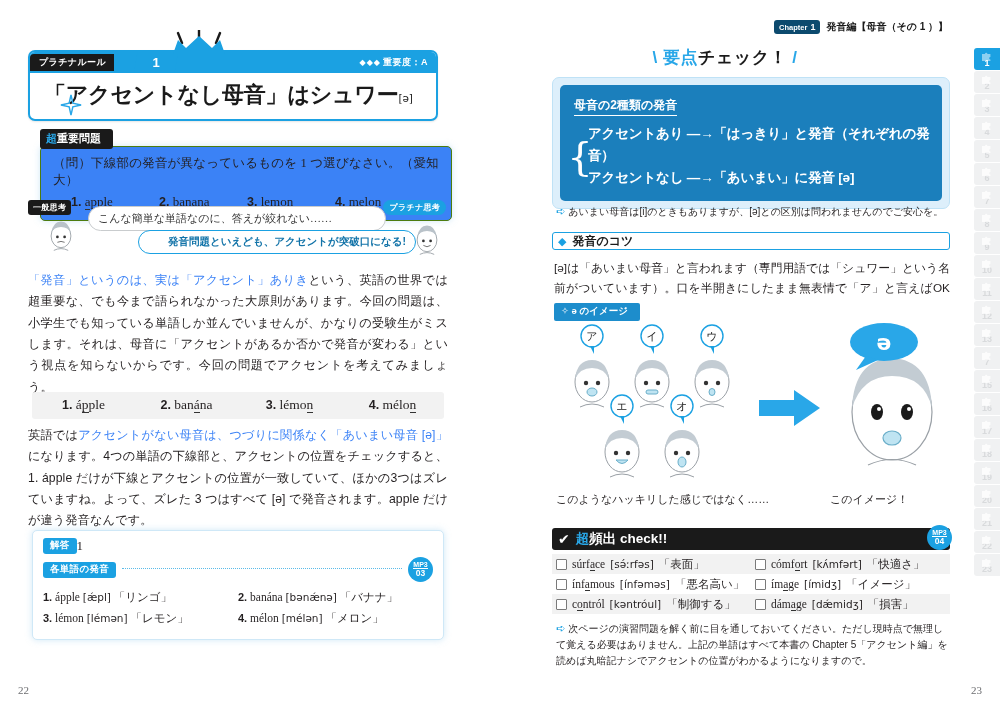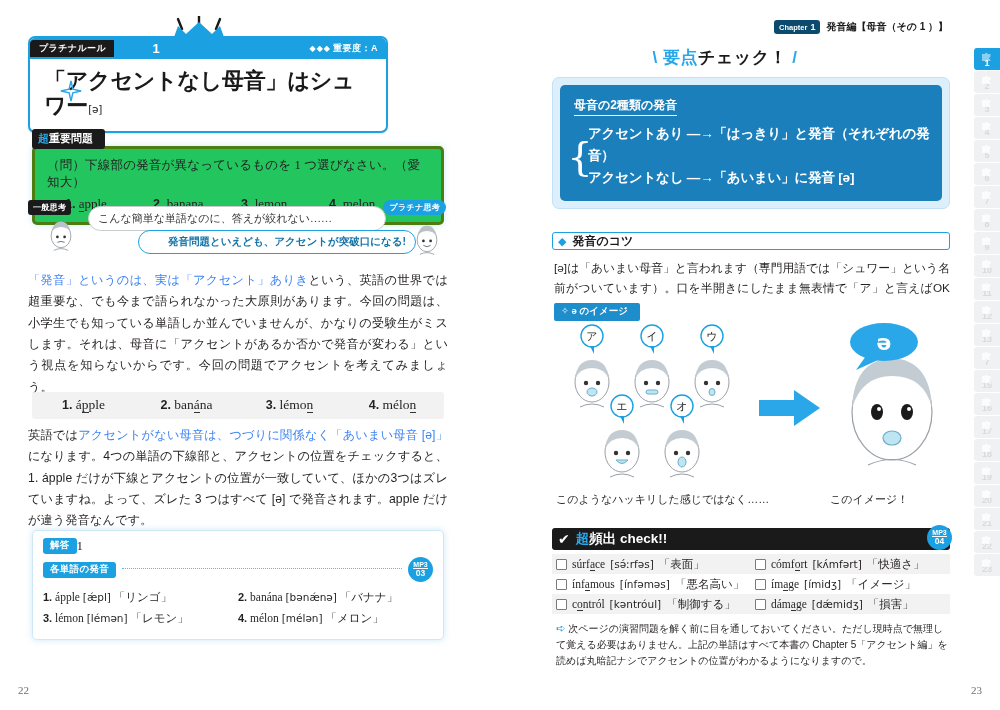"プラチナルール" .rule-wrap { top: 36px -> 50px; width: 360px -> 410px }
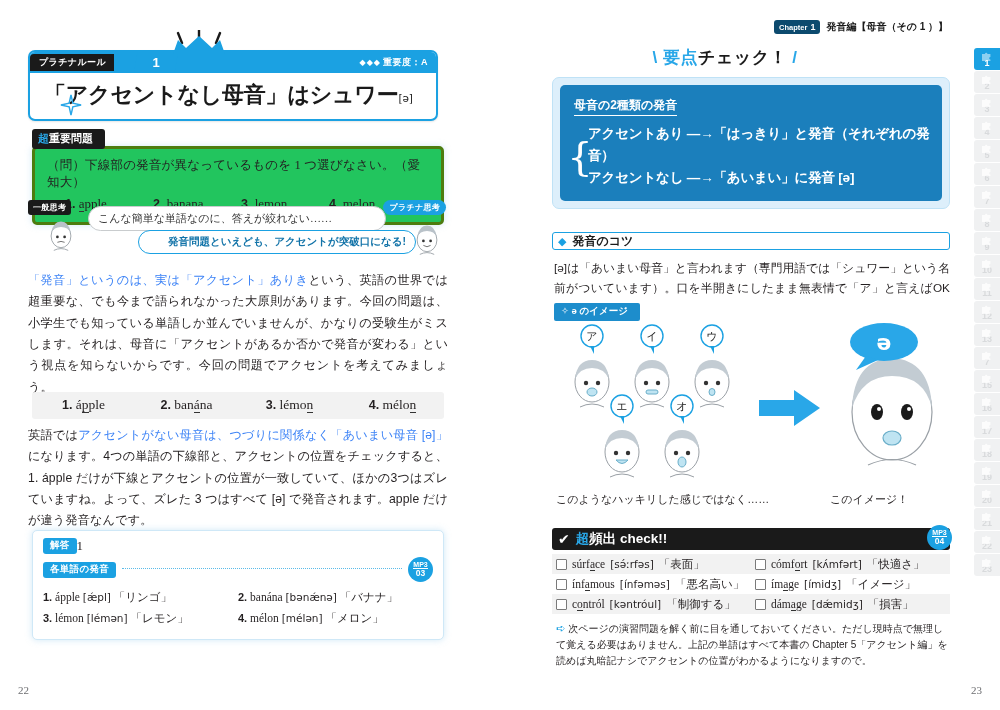"超重要問題" .q-wrap { left: 32px -> 40px }
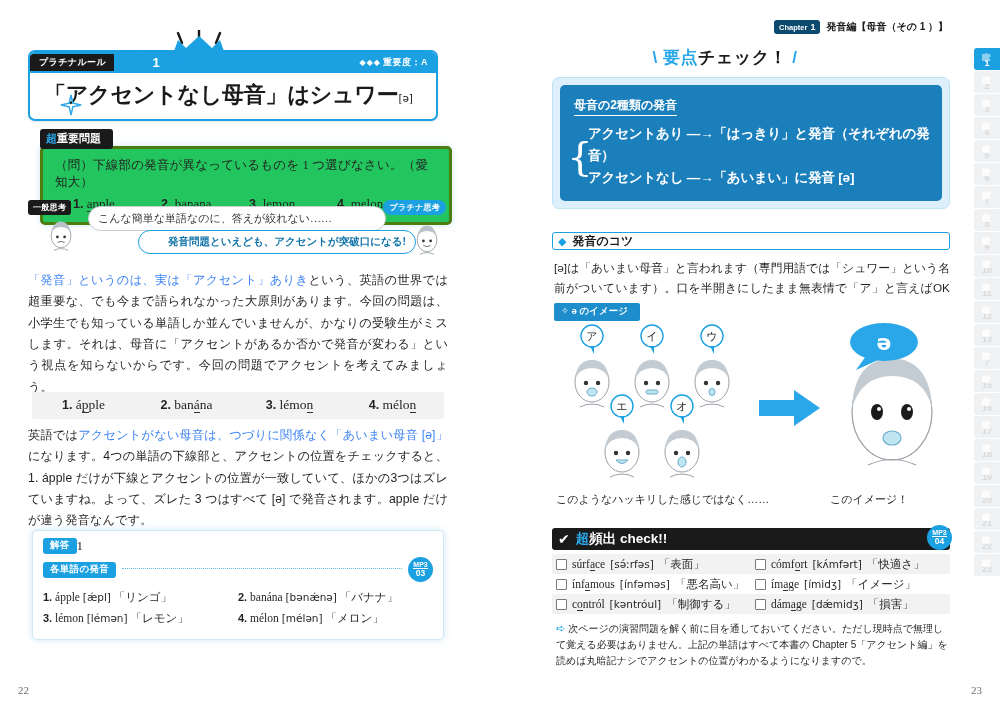"（問）下線部の発音が異なっているものを 1 つ選びなさい。（愛知大）" .q-box { background: #22c55e -> #3b82f6; border: 3px solid #4d7c0f -> 1px solid #4d7c0f }
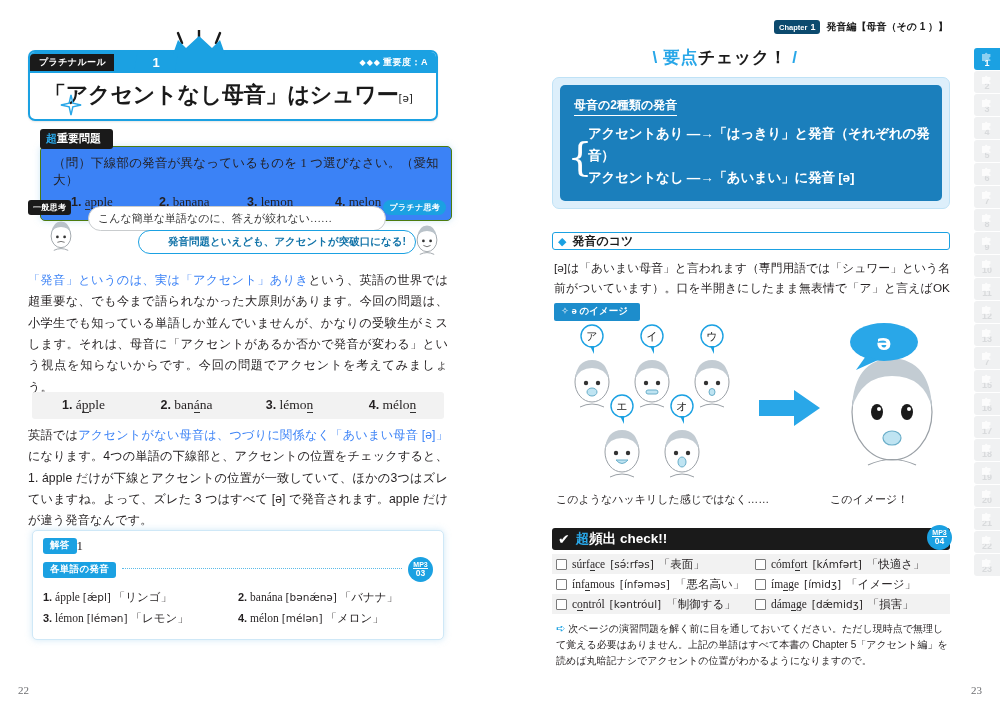"➪ あいまい母音は[i]のときもありますが、[ə]との区別は問われませんのでご安心を。" div.note { html: none -> <div><span>➪</span><span>あいまい母音は[i]のときもありますが、[ə]との区別は問われませんのでご安心を。</span></div> }
